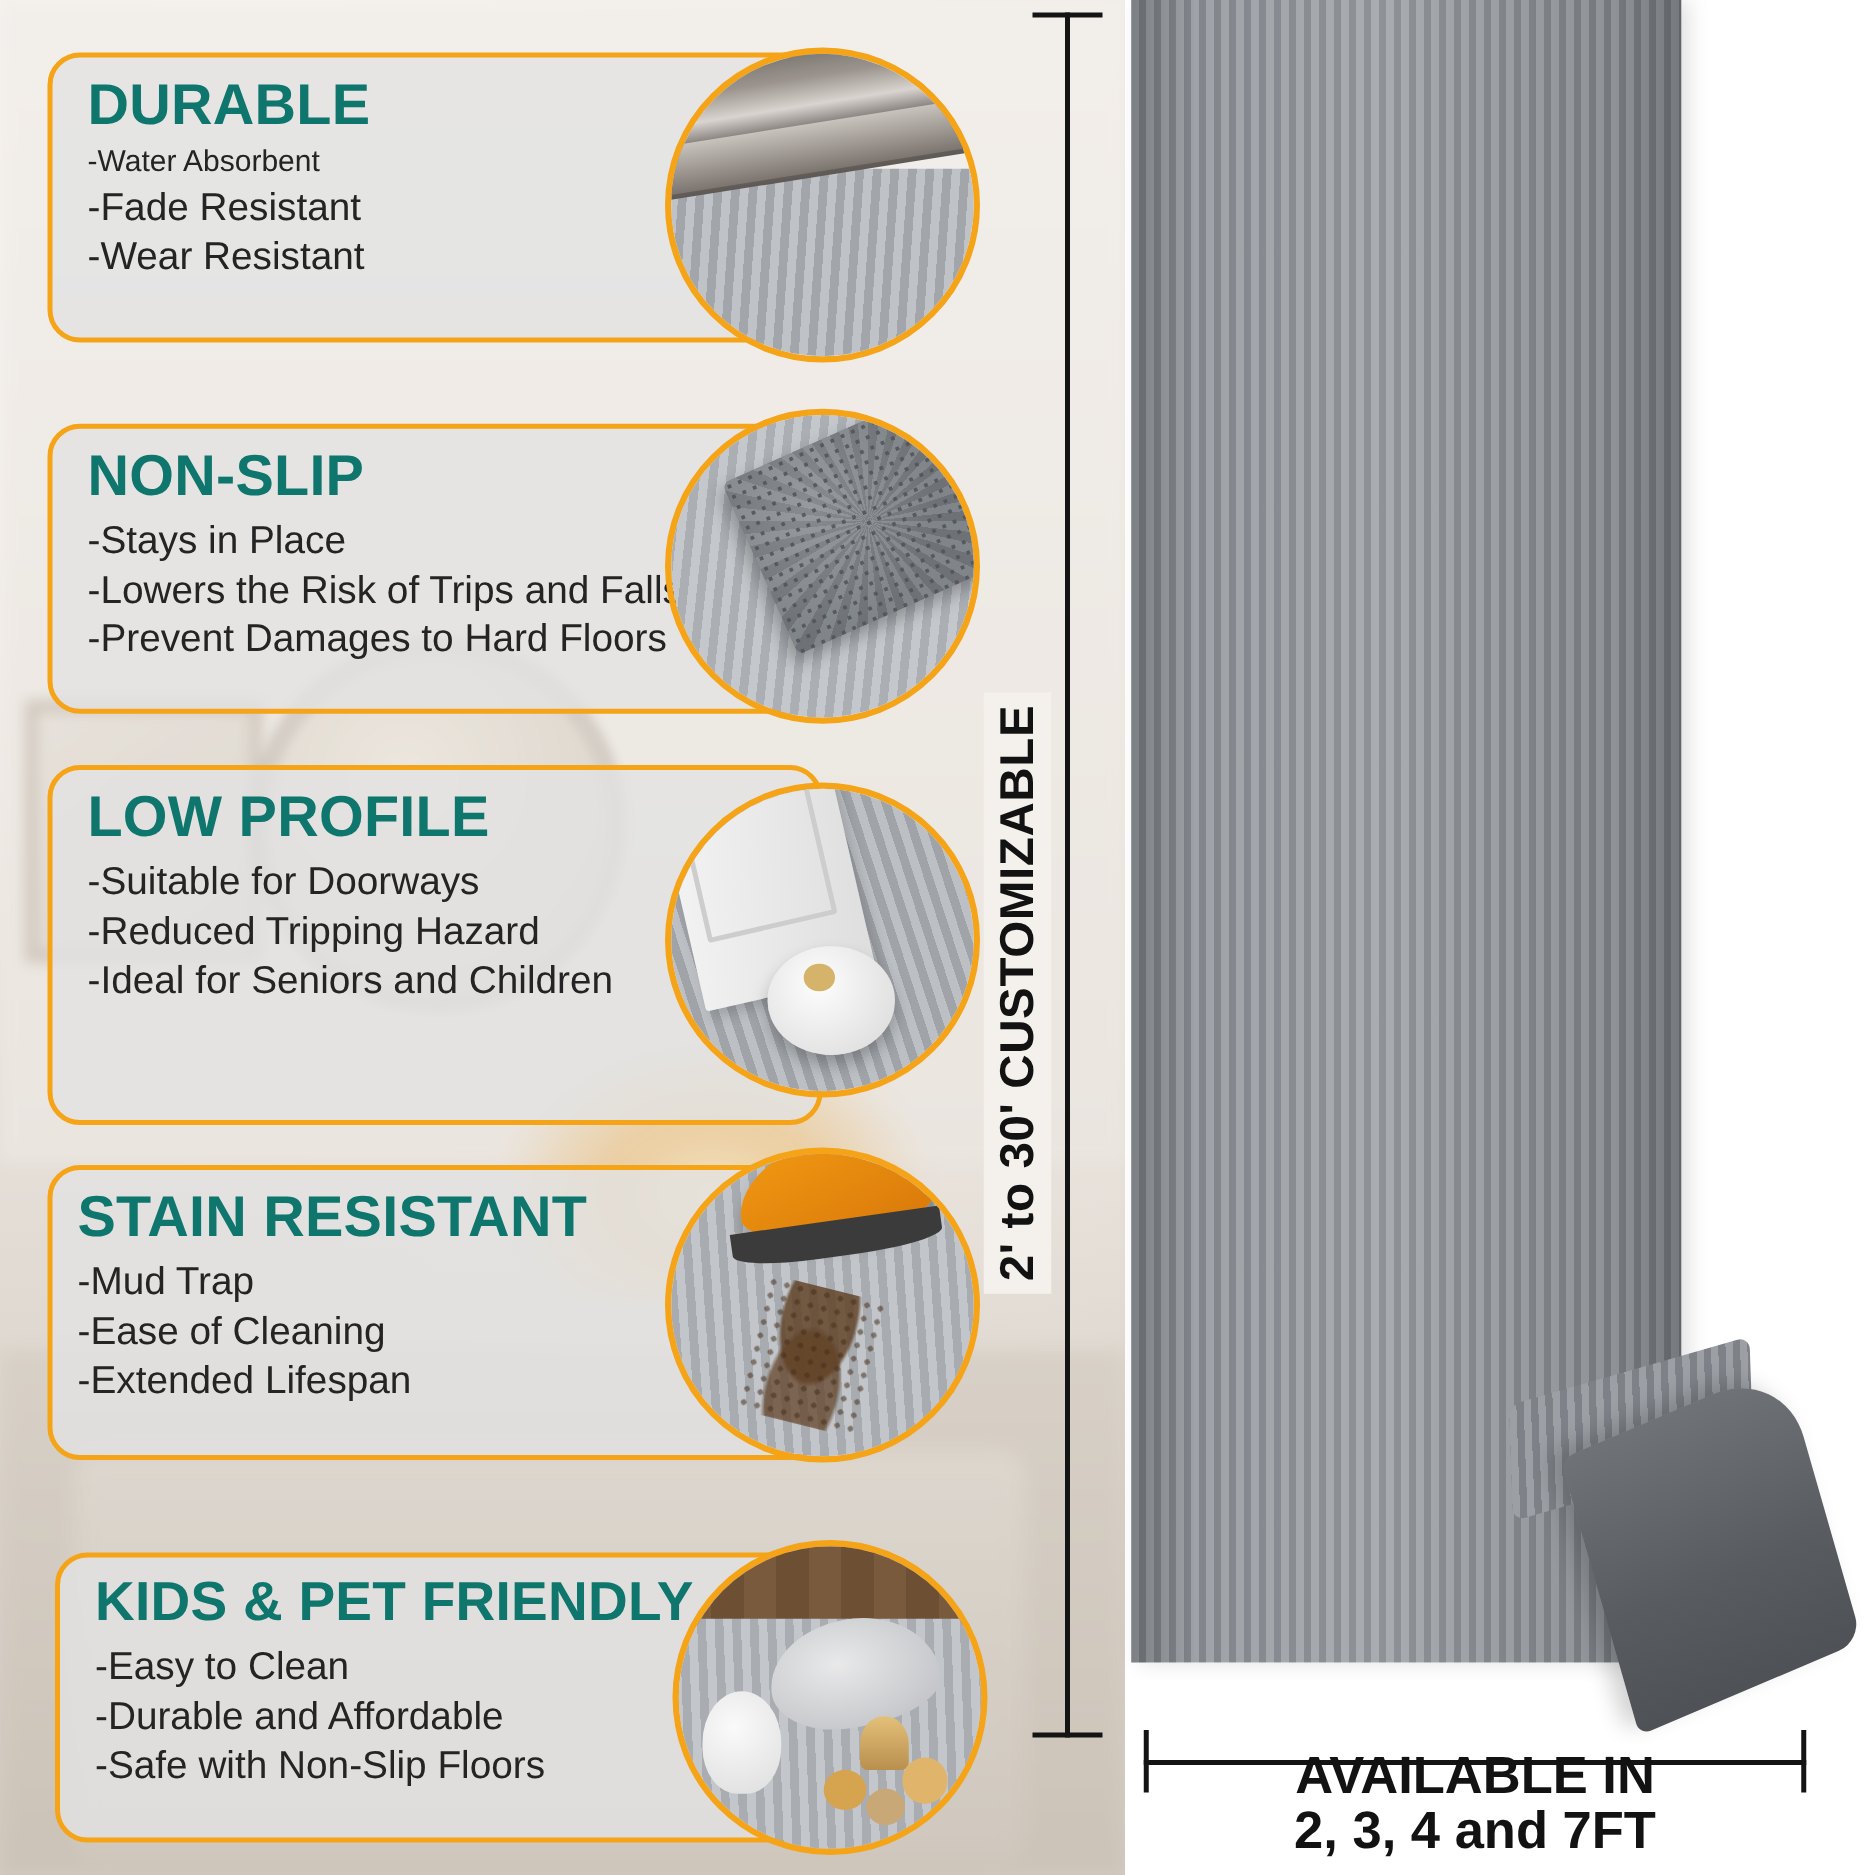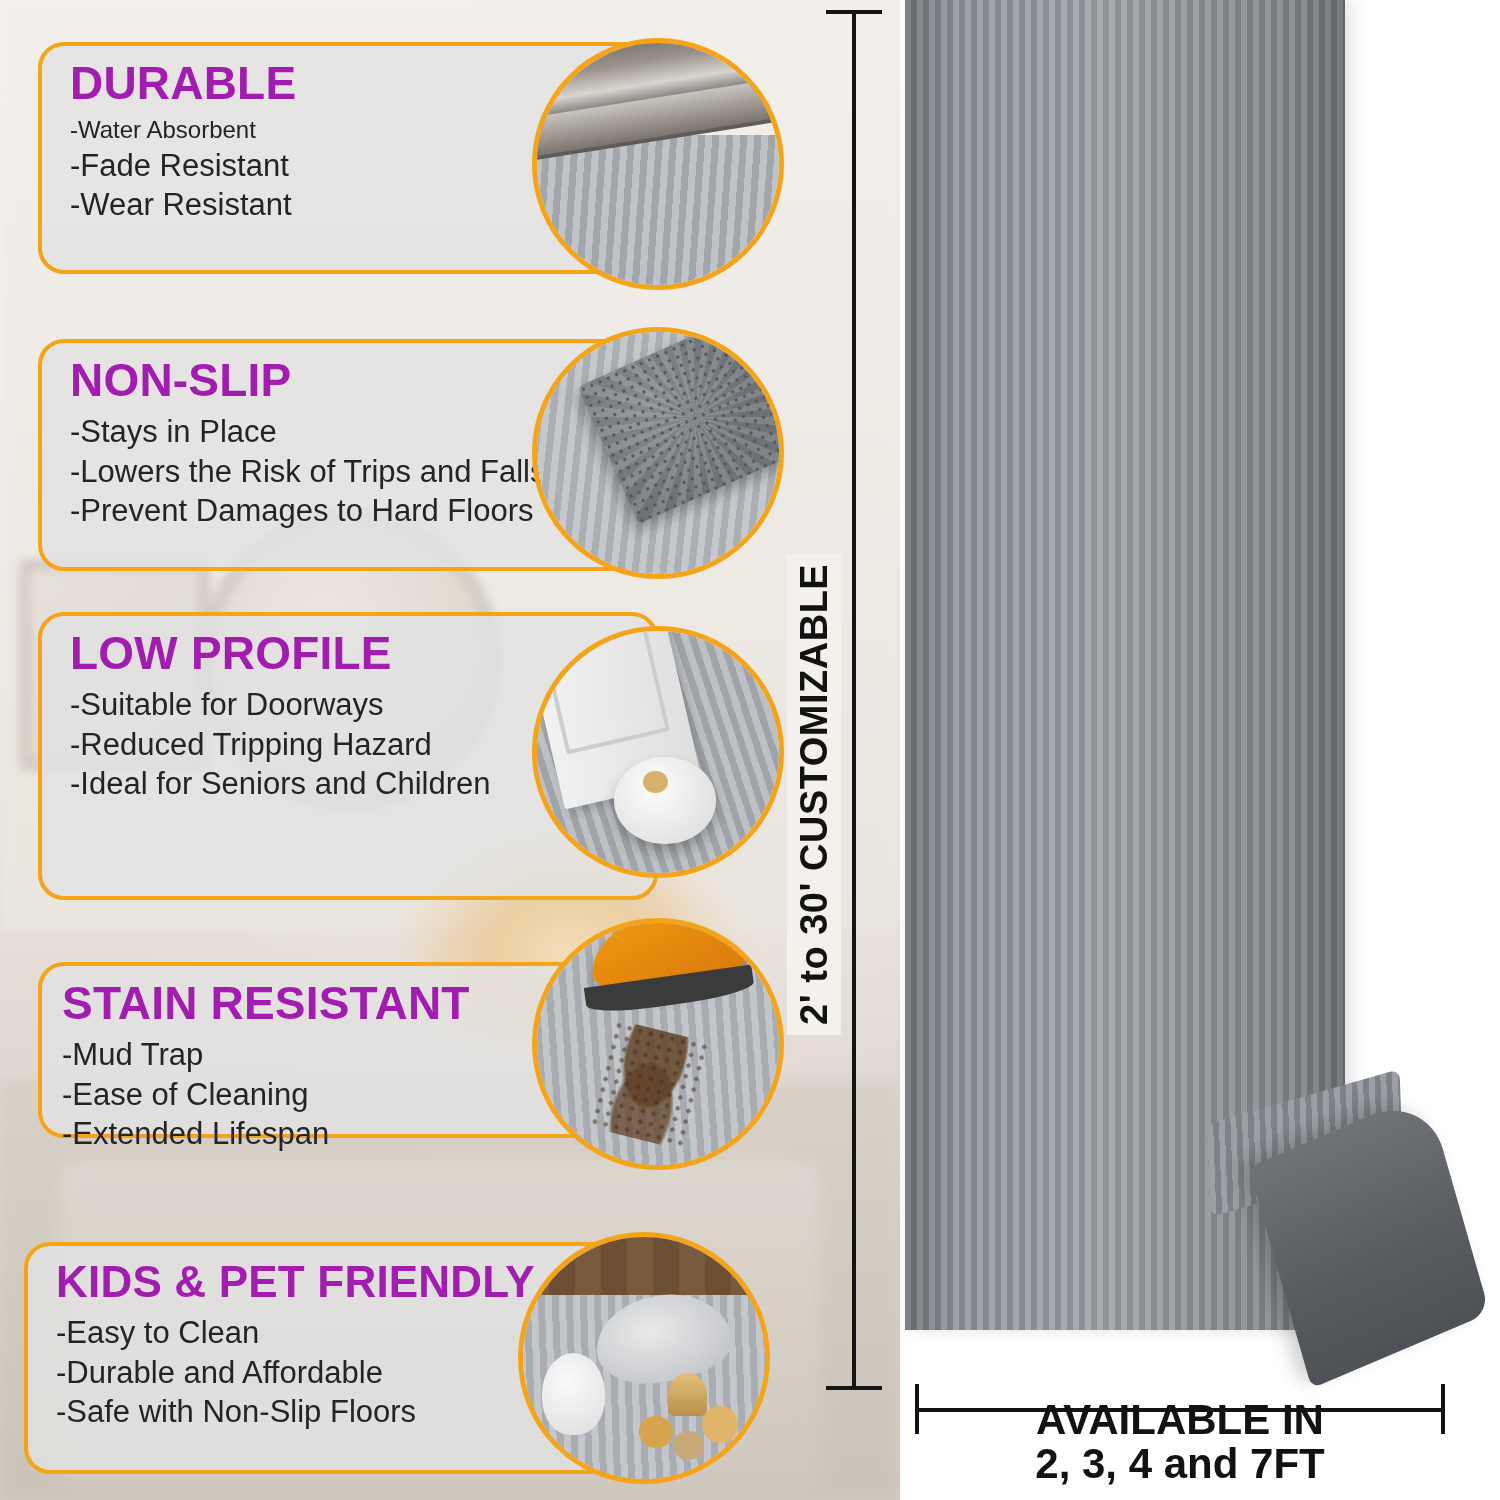"DURABLE" .ftitle { color: #a21caf -> #0f766e }
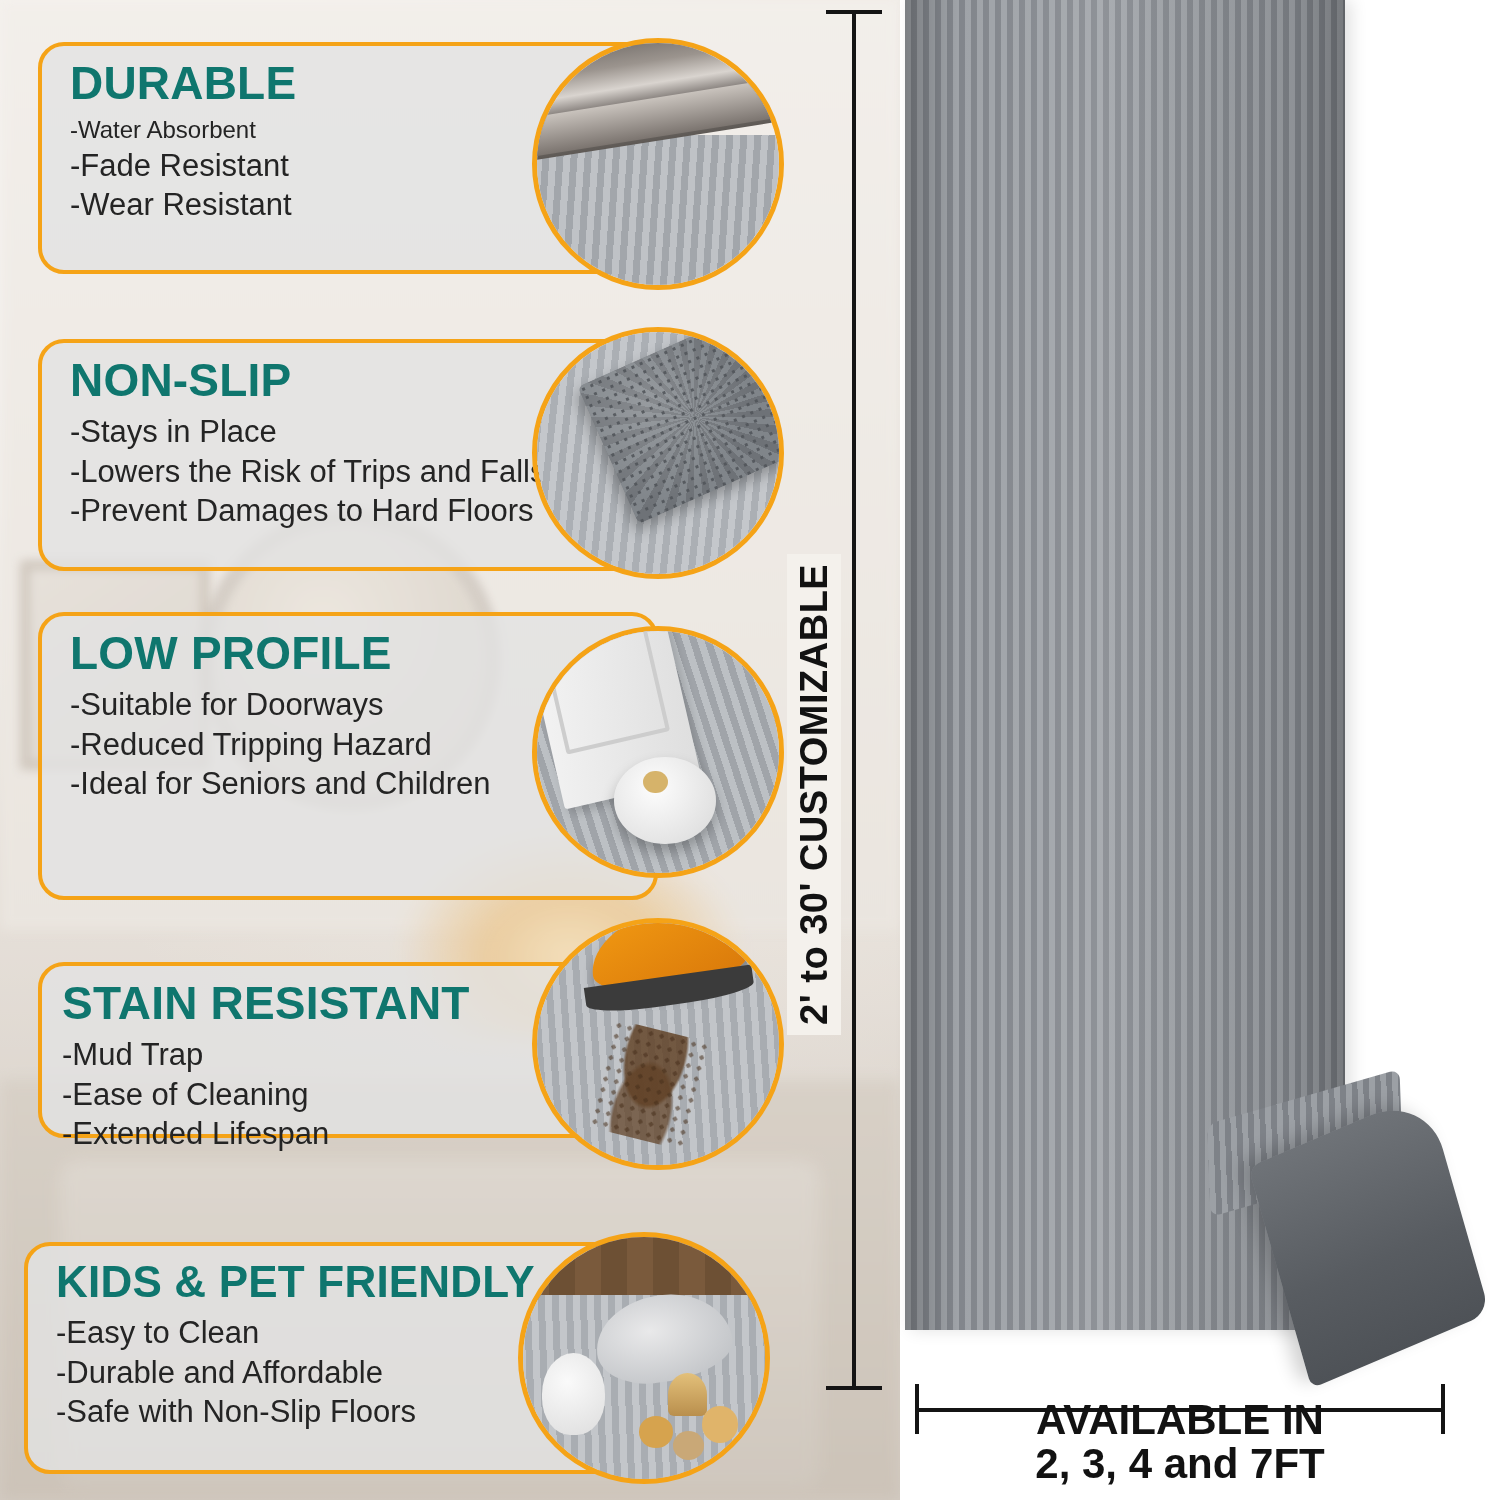"STAIN RESISTANT" div.fbox { height: 176px -> 236px }
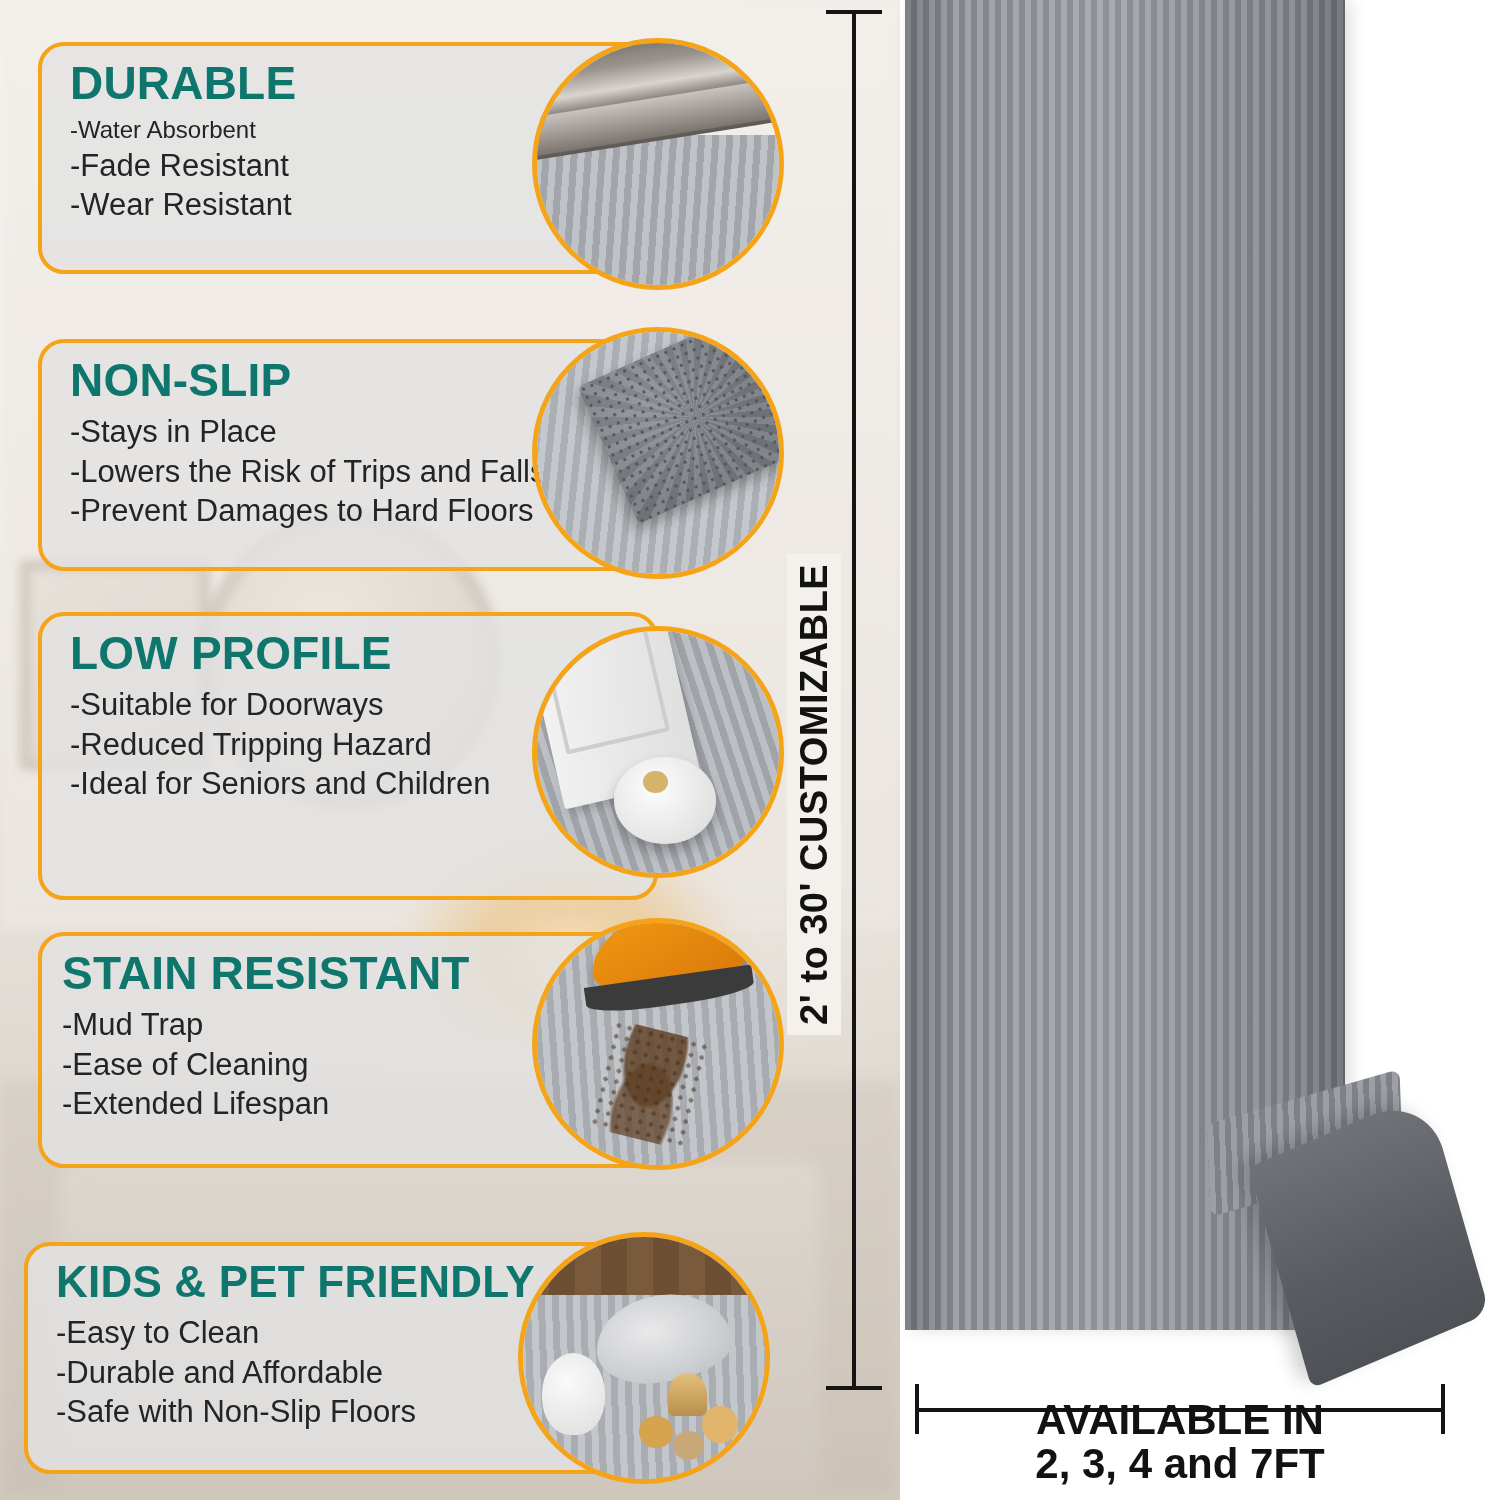"KIDS & PET FRIENDLY" div.feature { left: 24px -> 44px }
